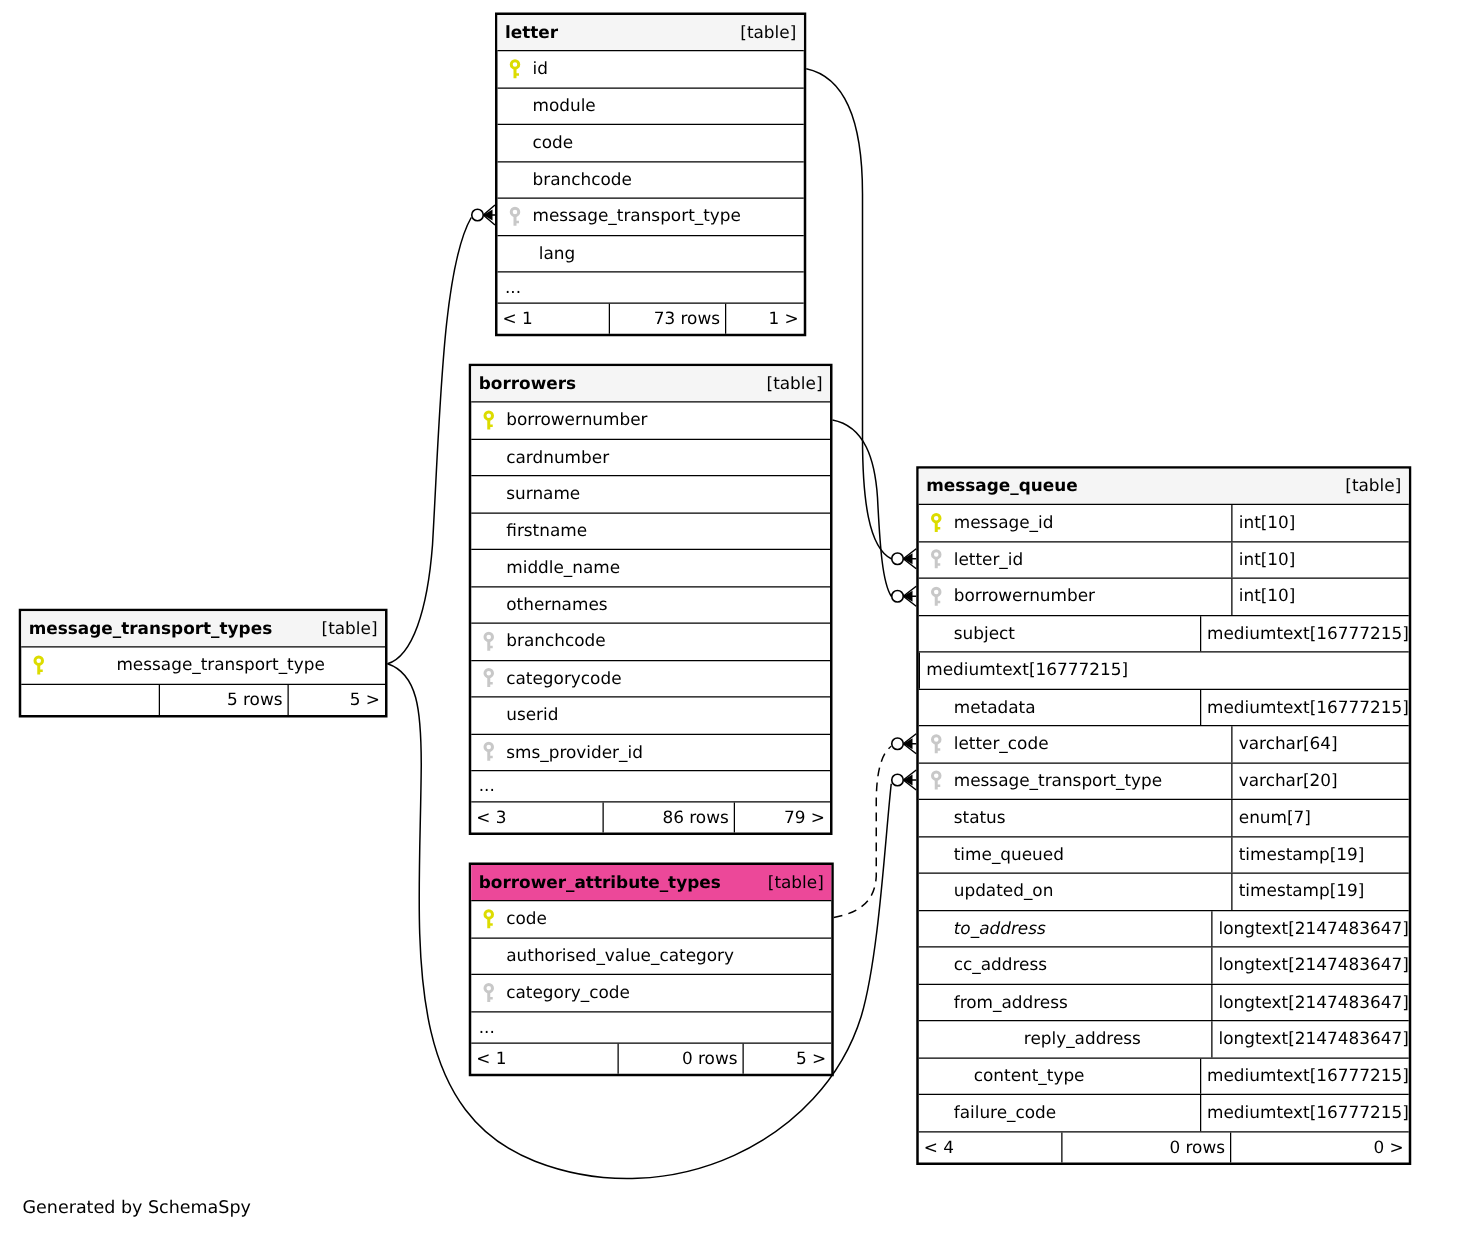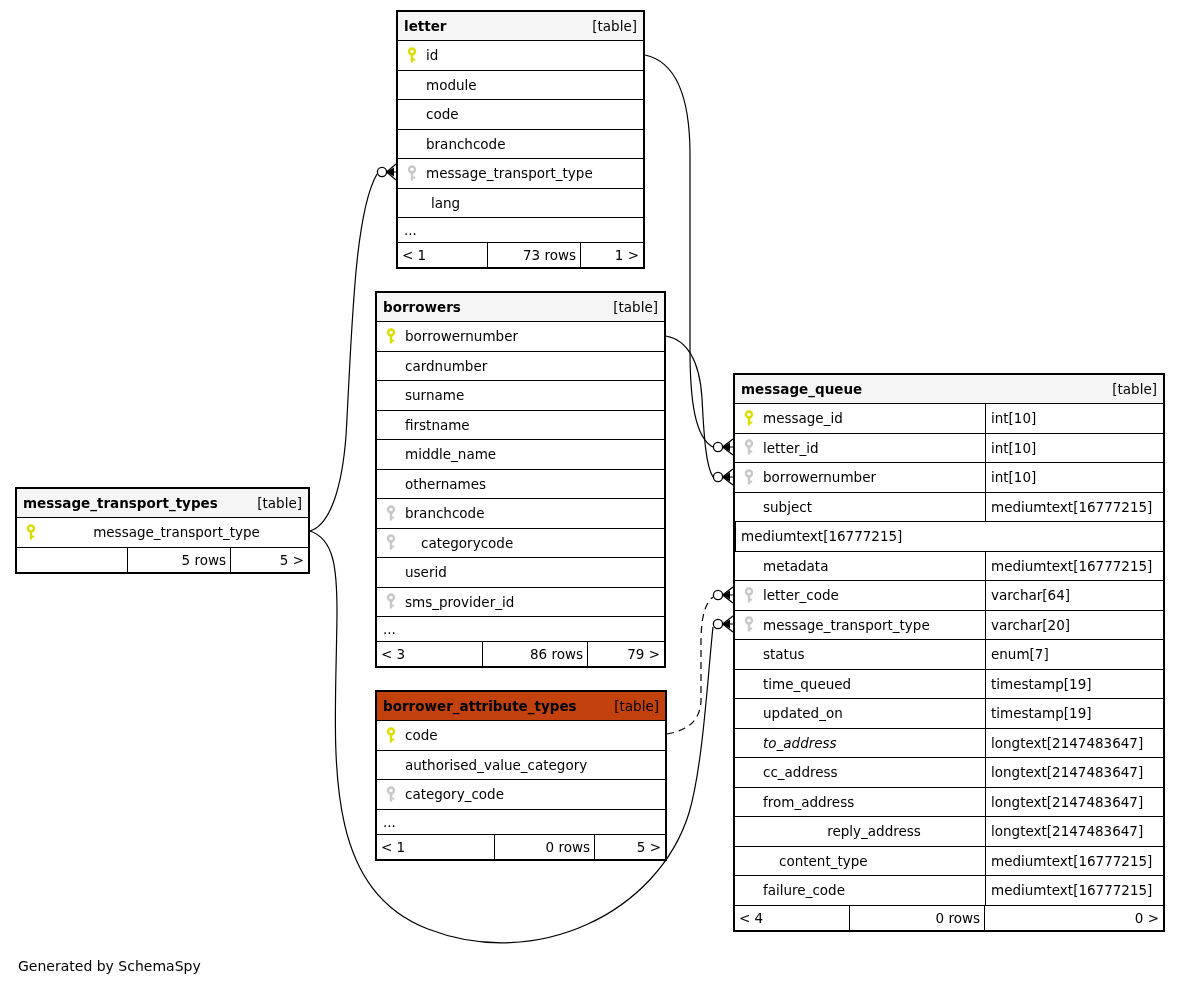"message_queue" div.tbl { width: 432px -> 396px }
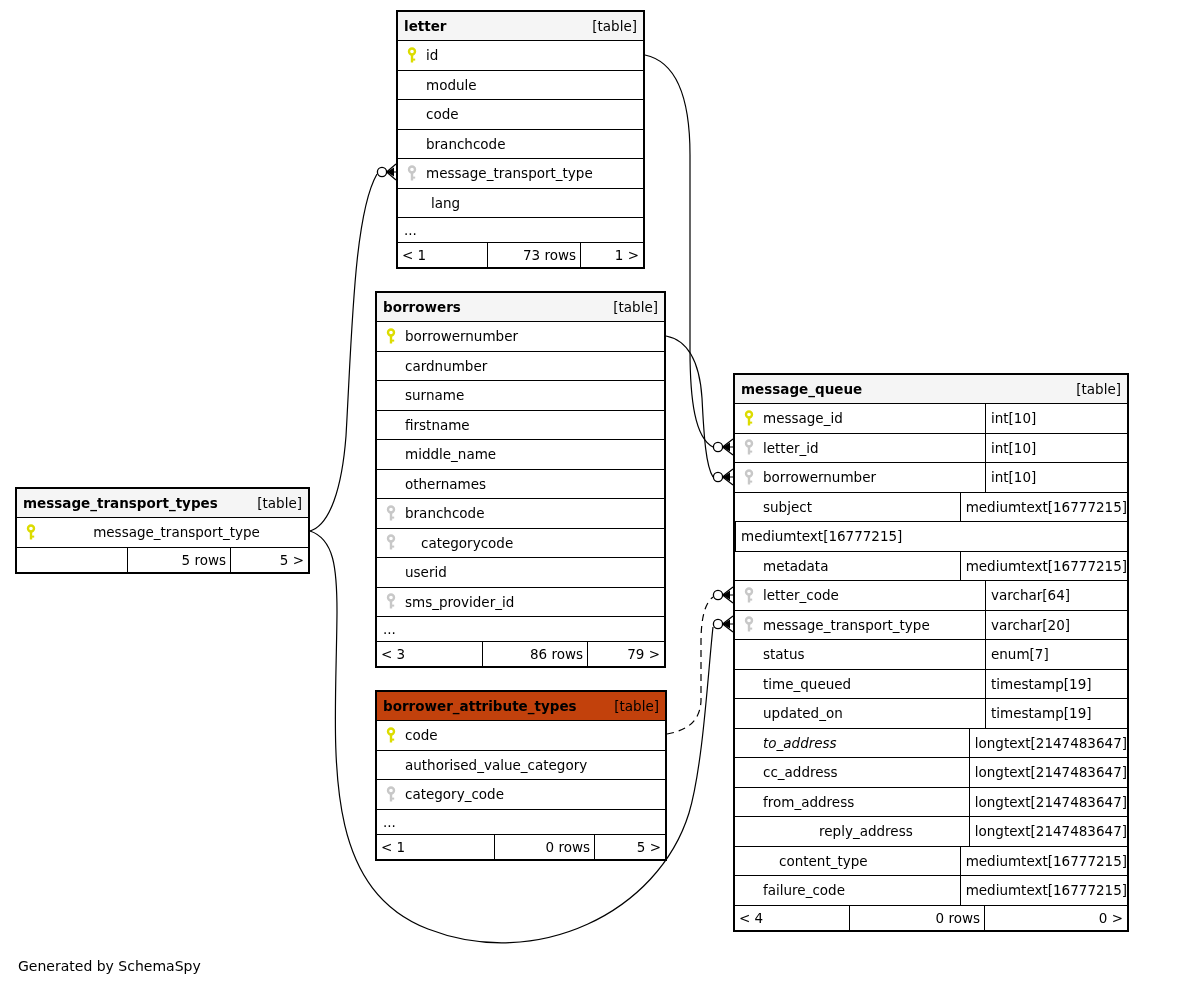"categorycode" div.cname { gap: 16px -> none }
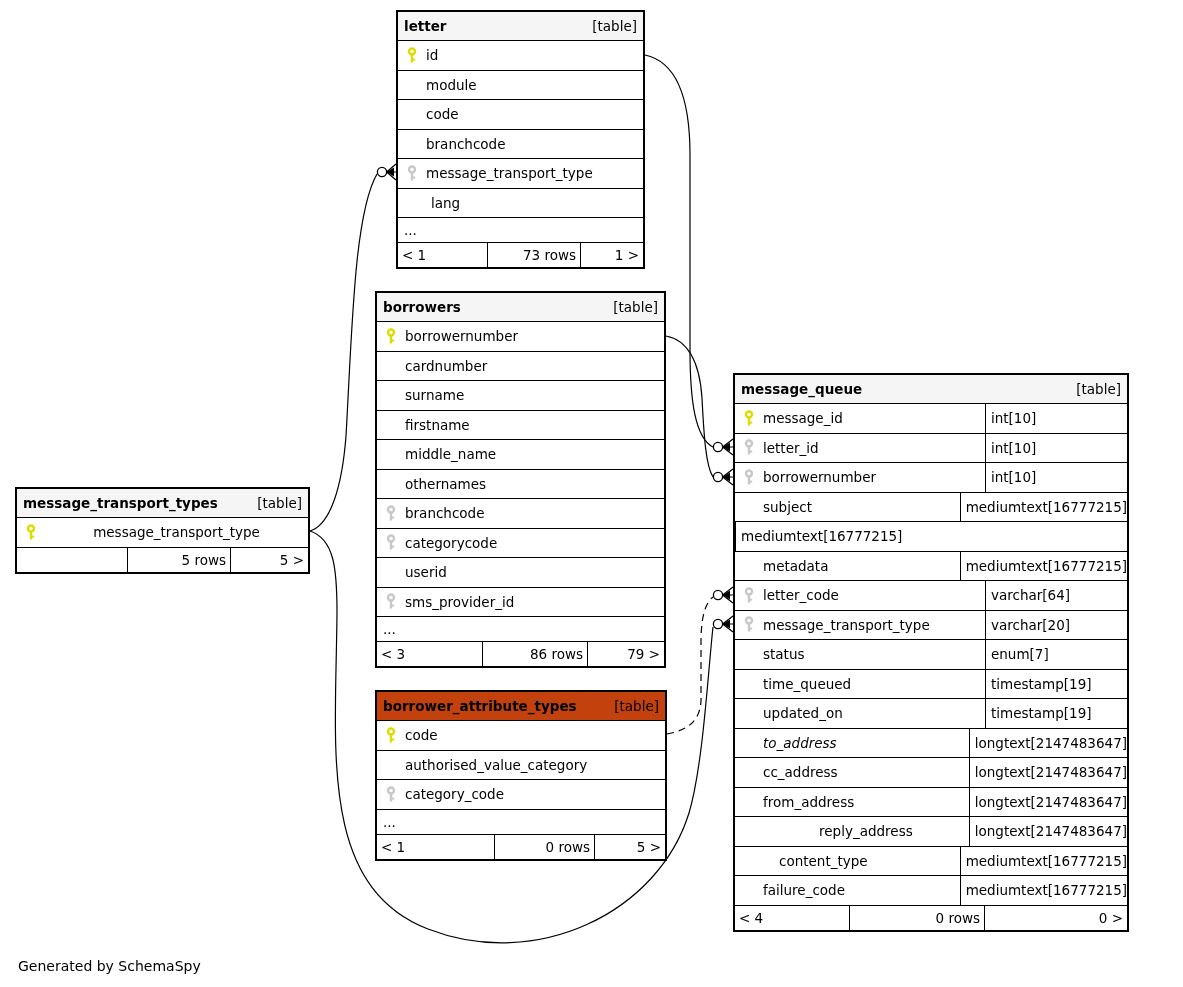"borrower_attribute_types" div.thead { background: #c2410c -> #ec4899 }
